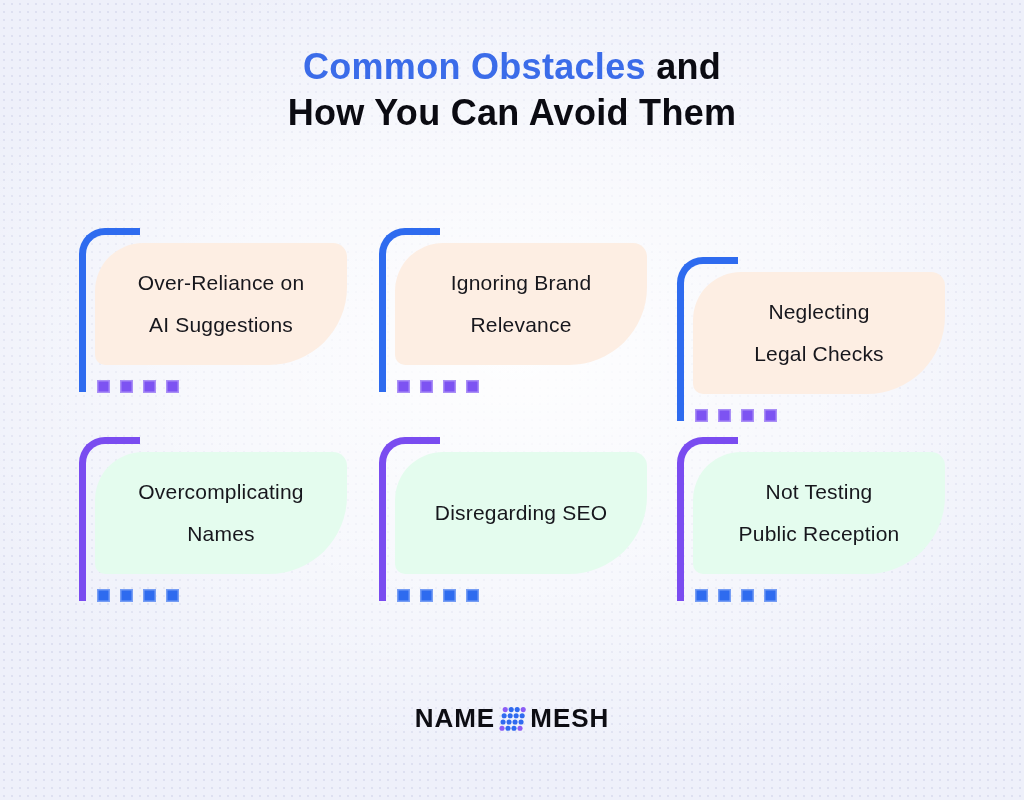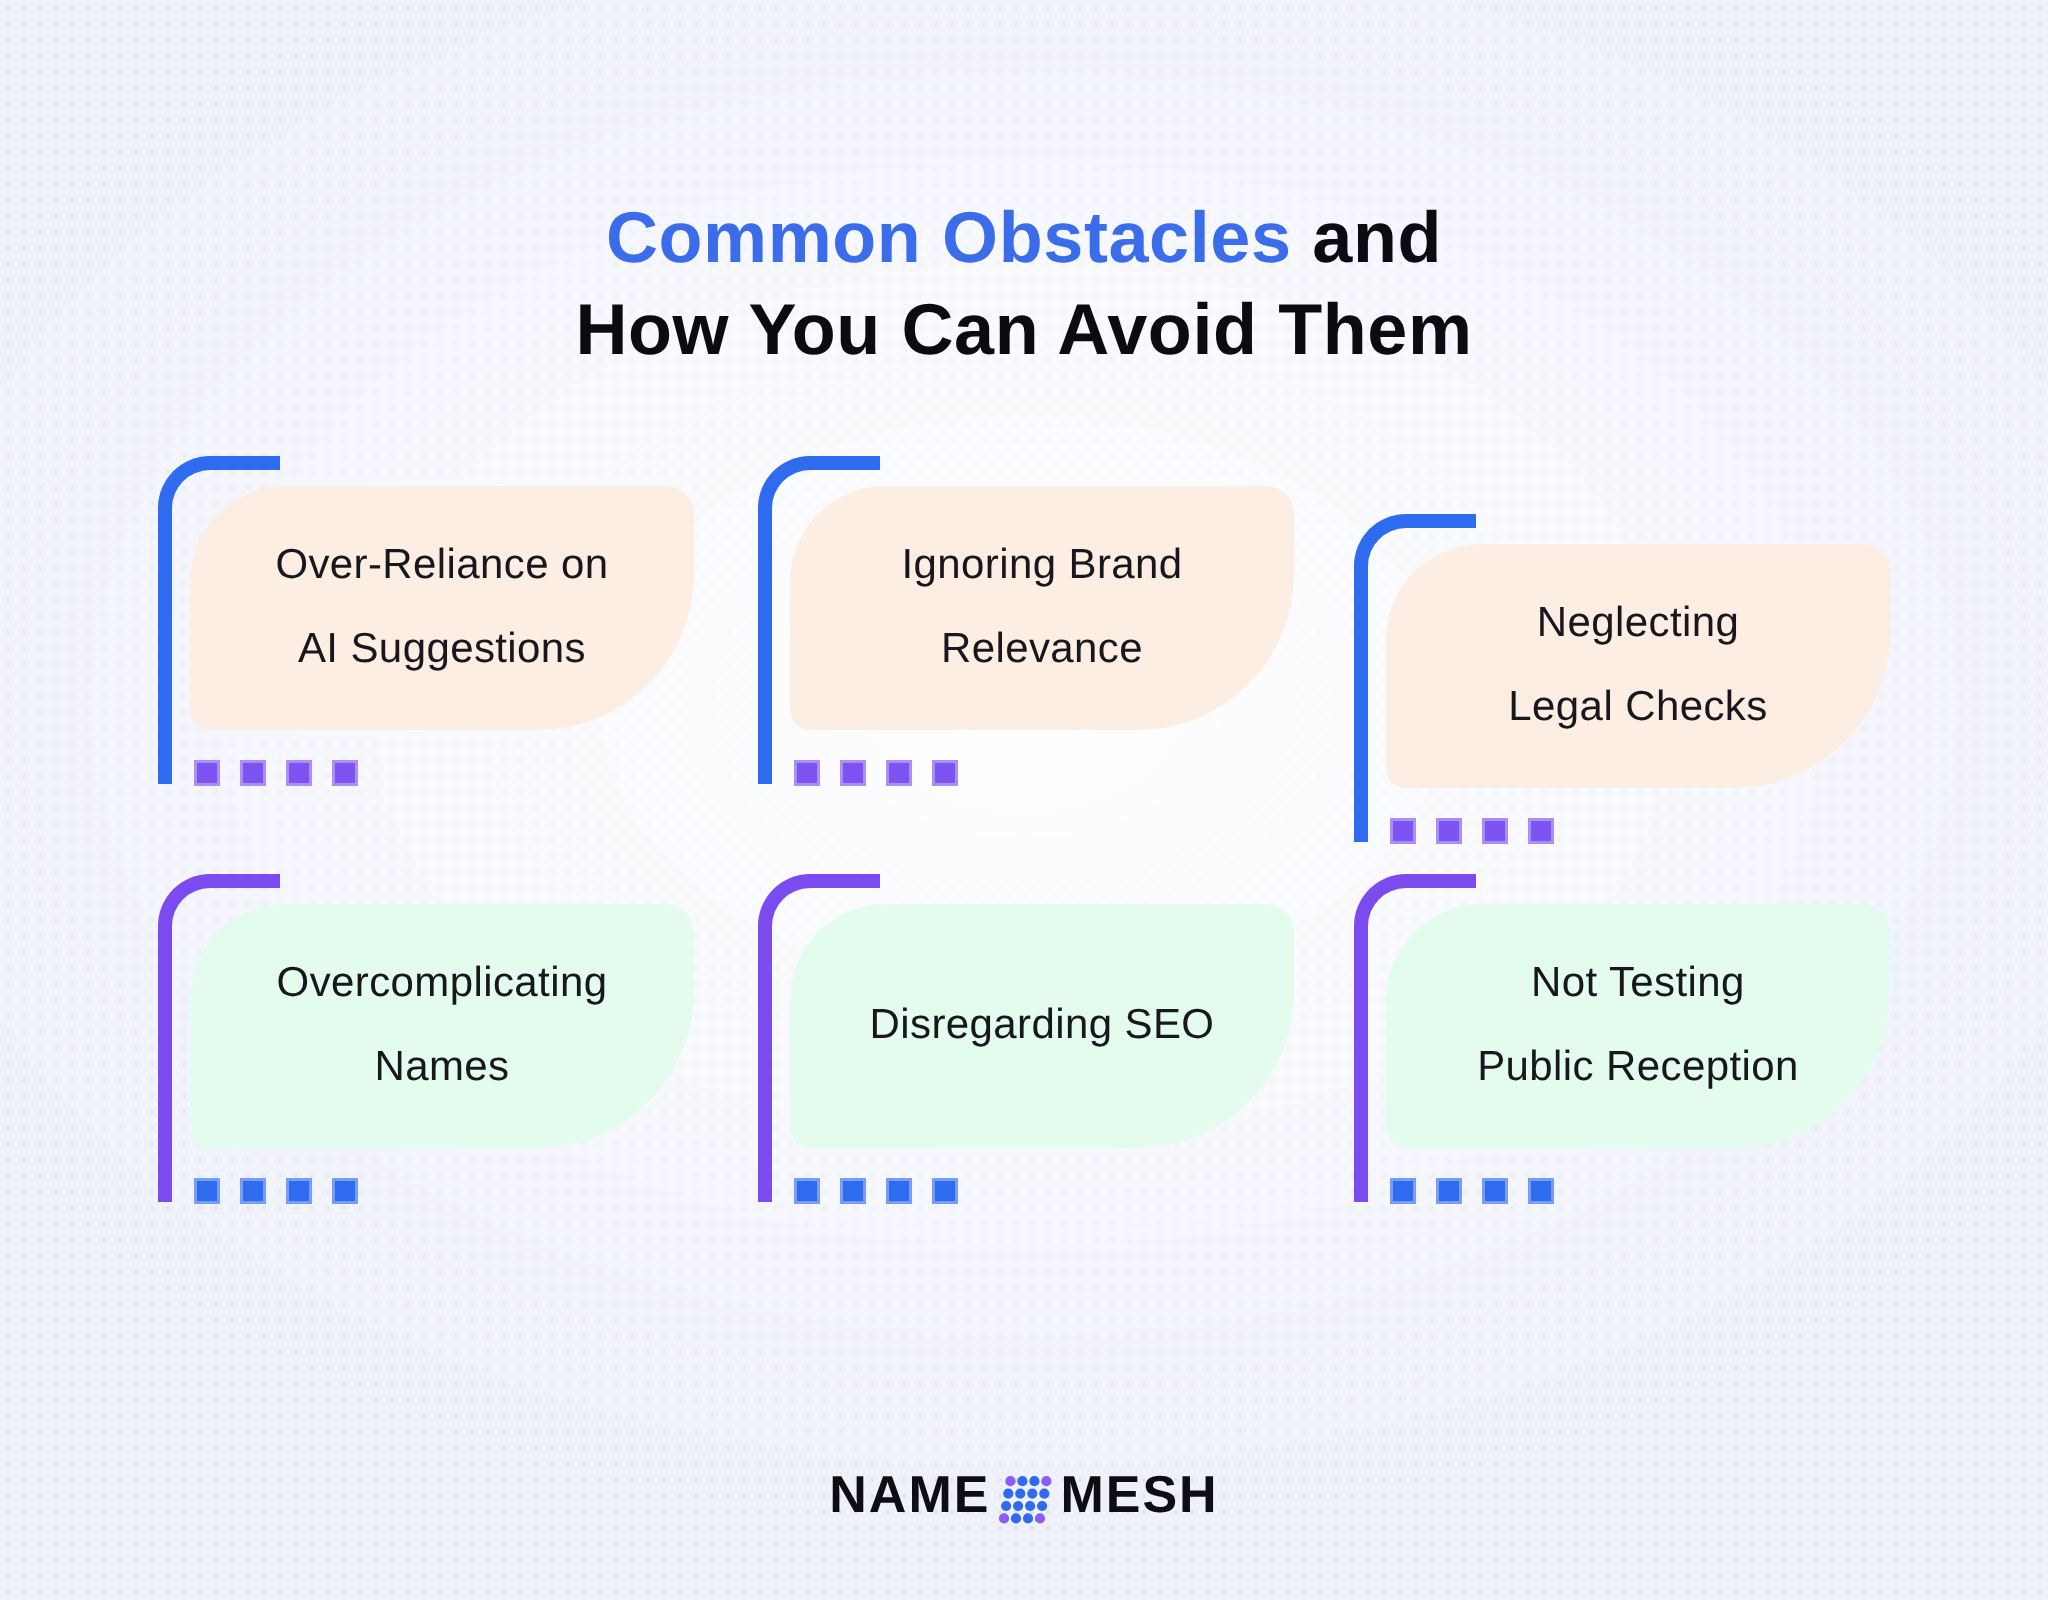"Common Obstacles and" .title { padding-top: 96px -> 44px }
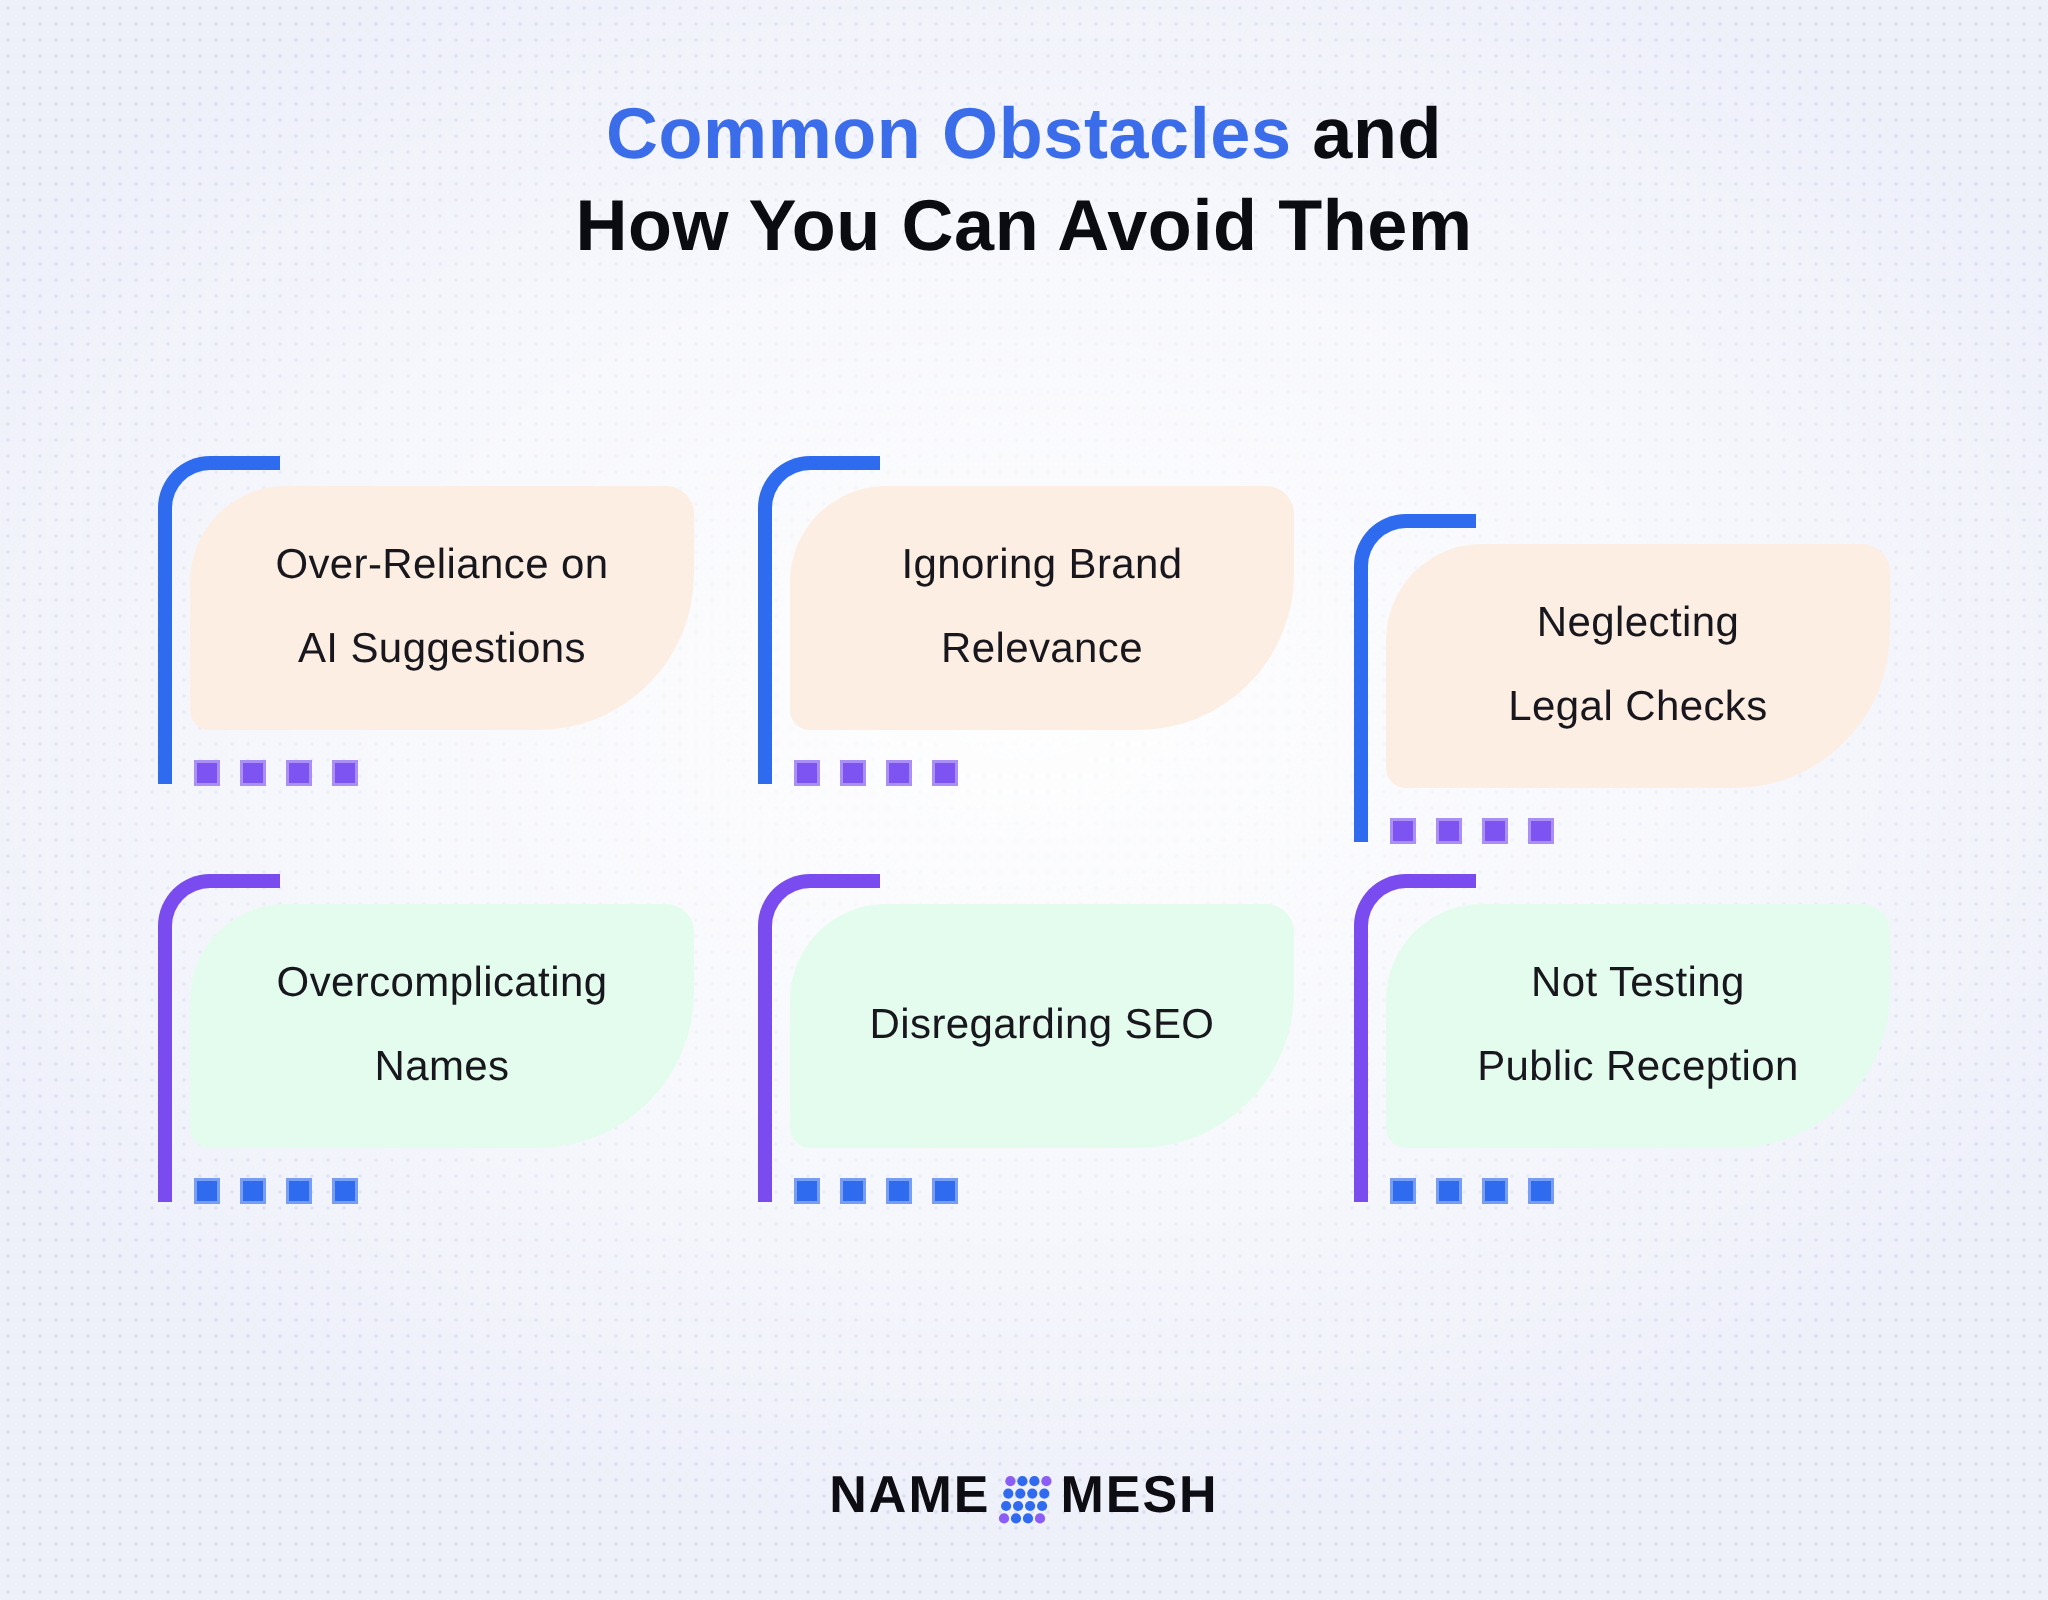"NAME" .logo { align-items: flex-end -> center; top: 732px -> 703px }
